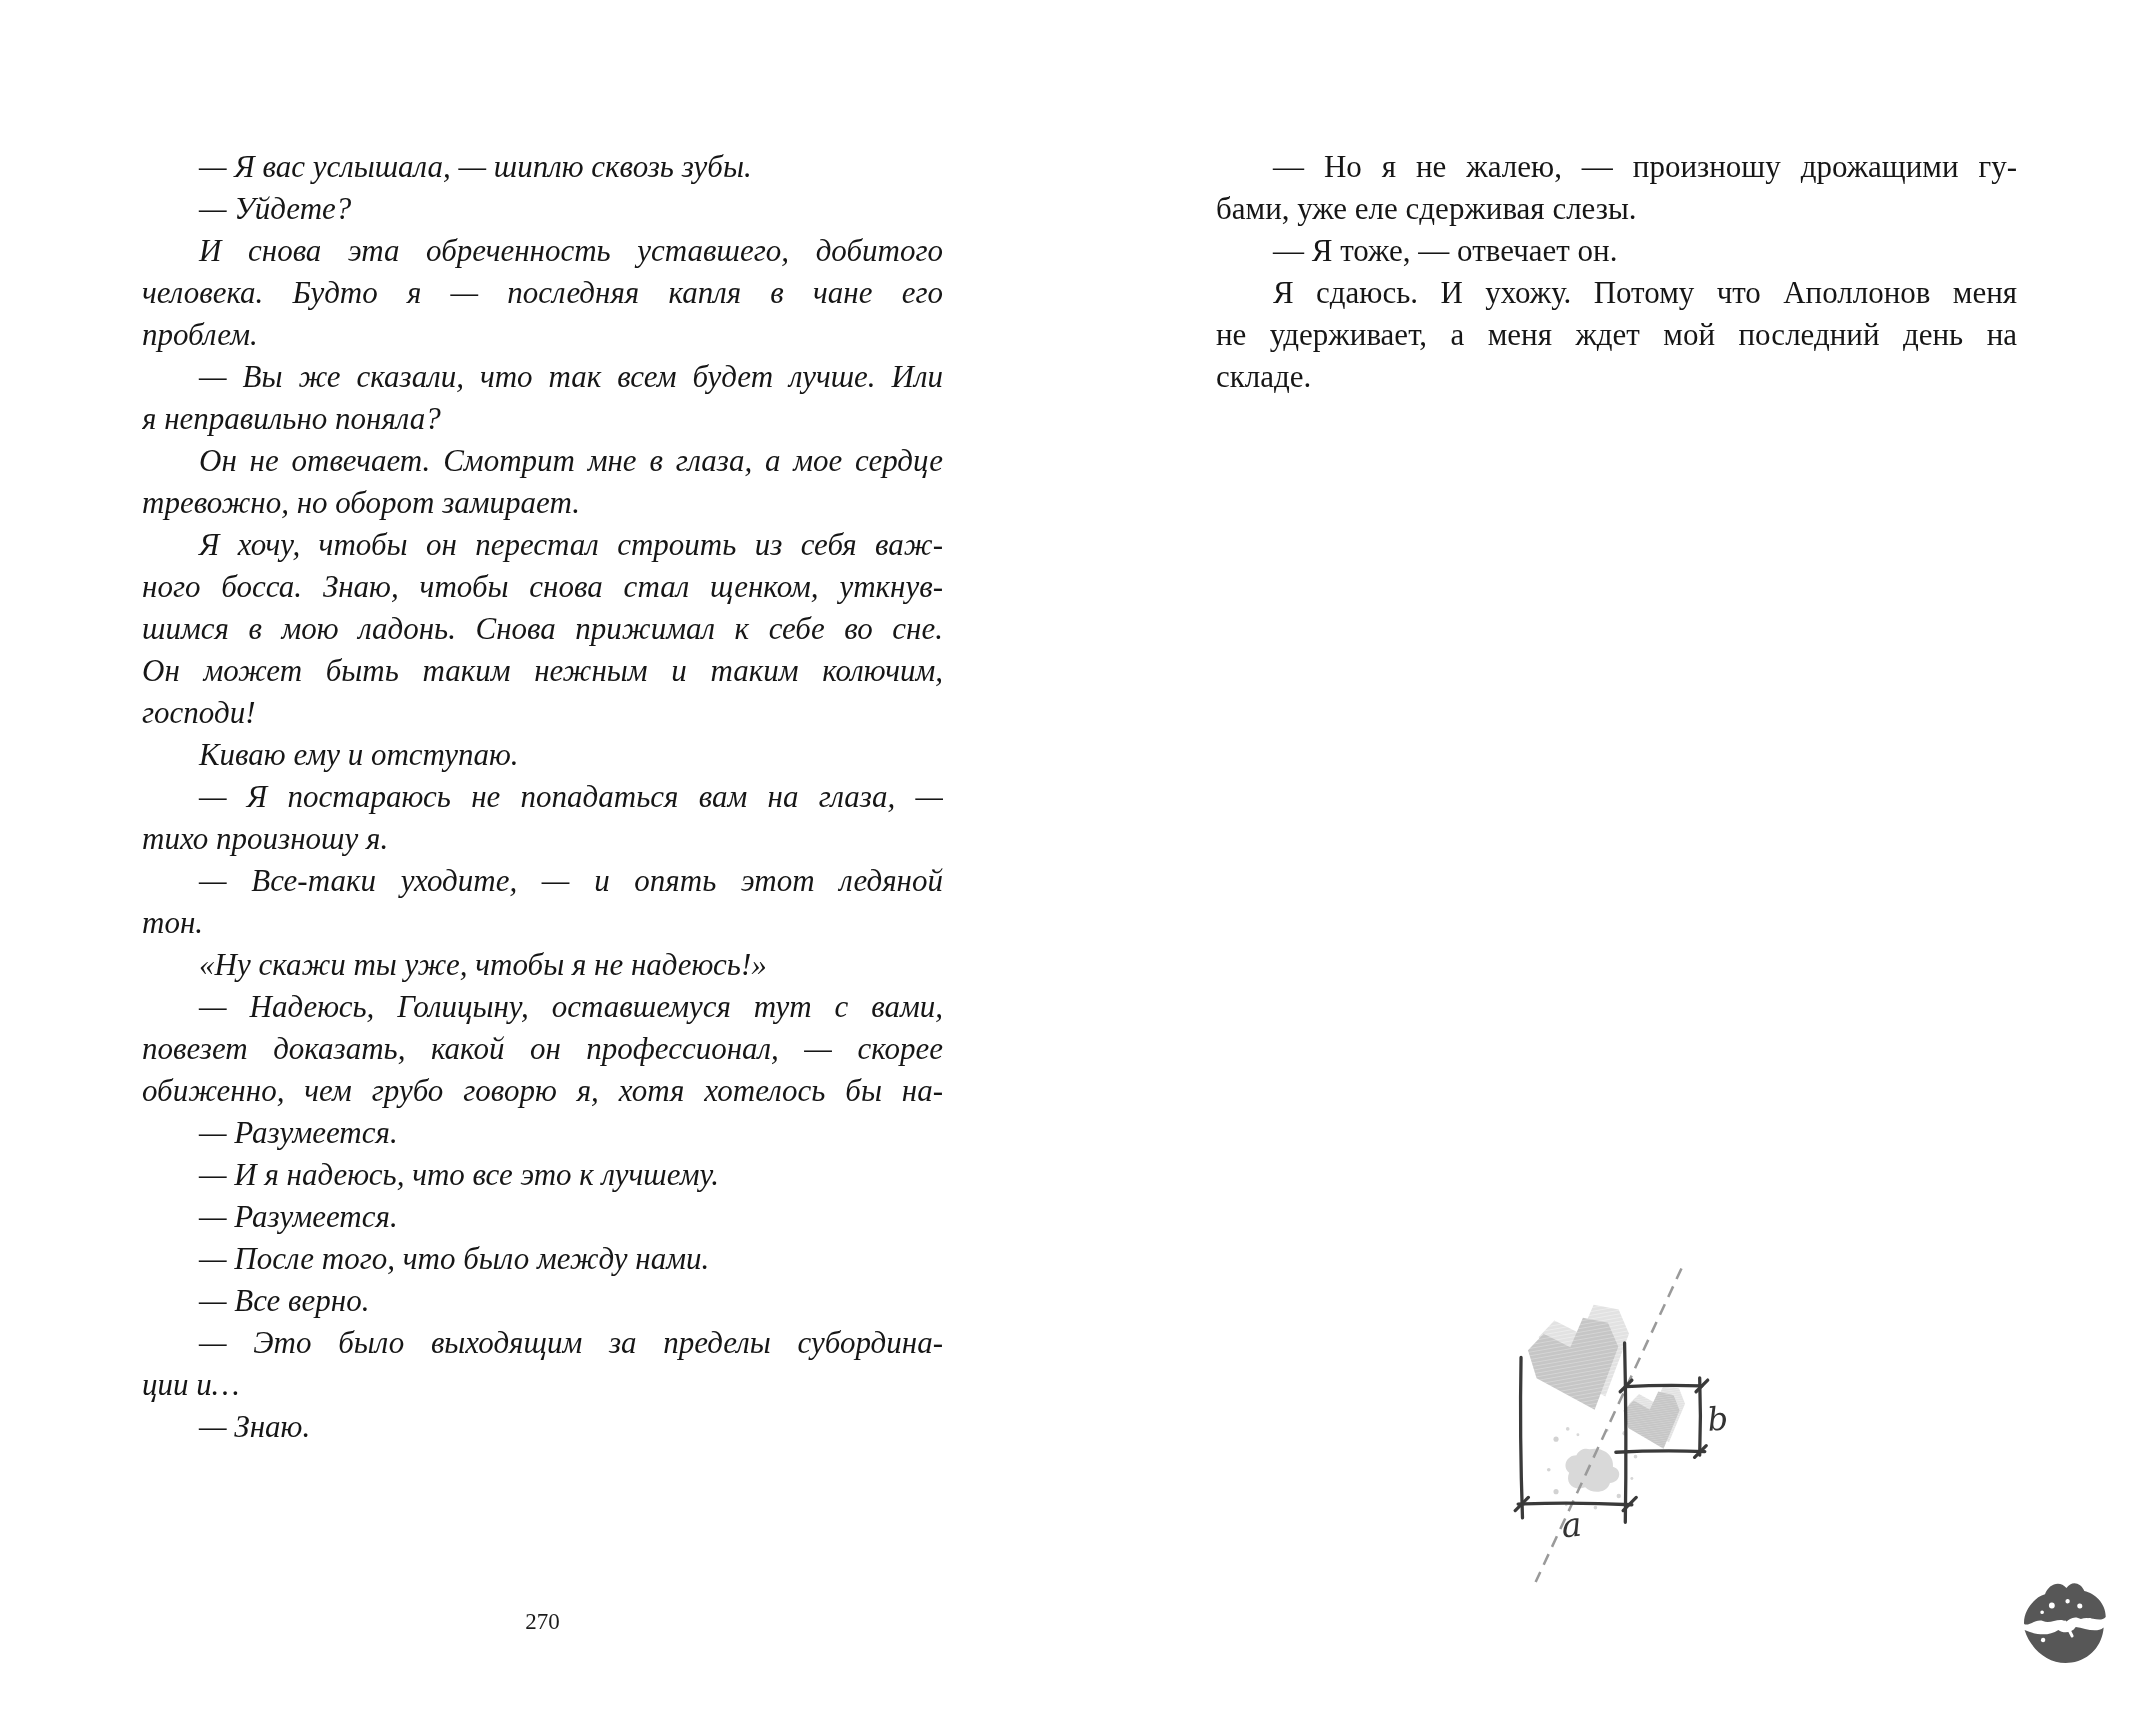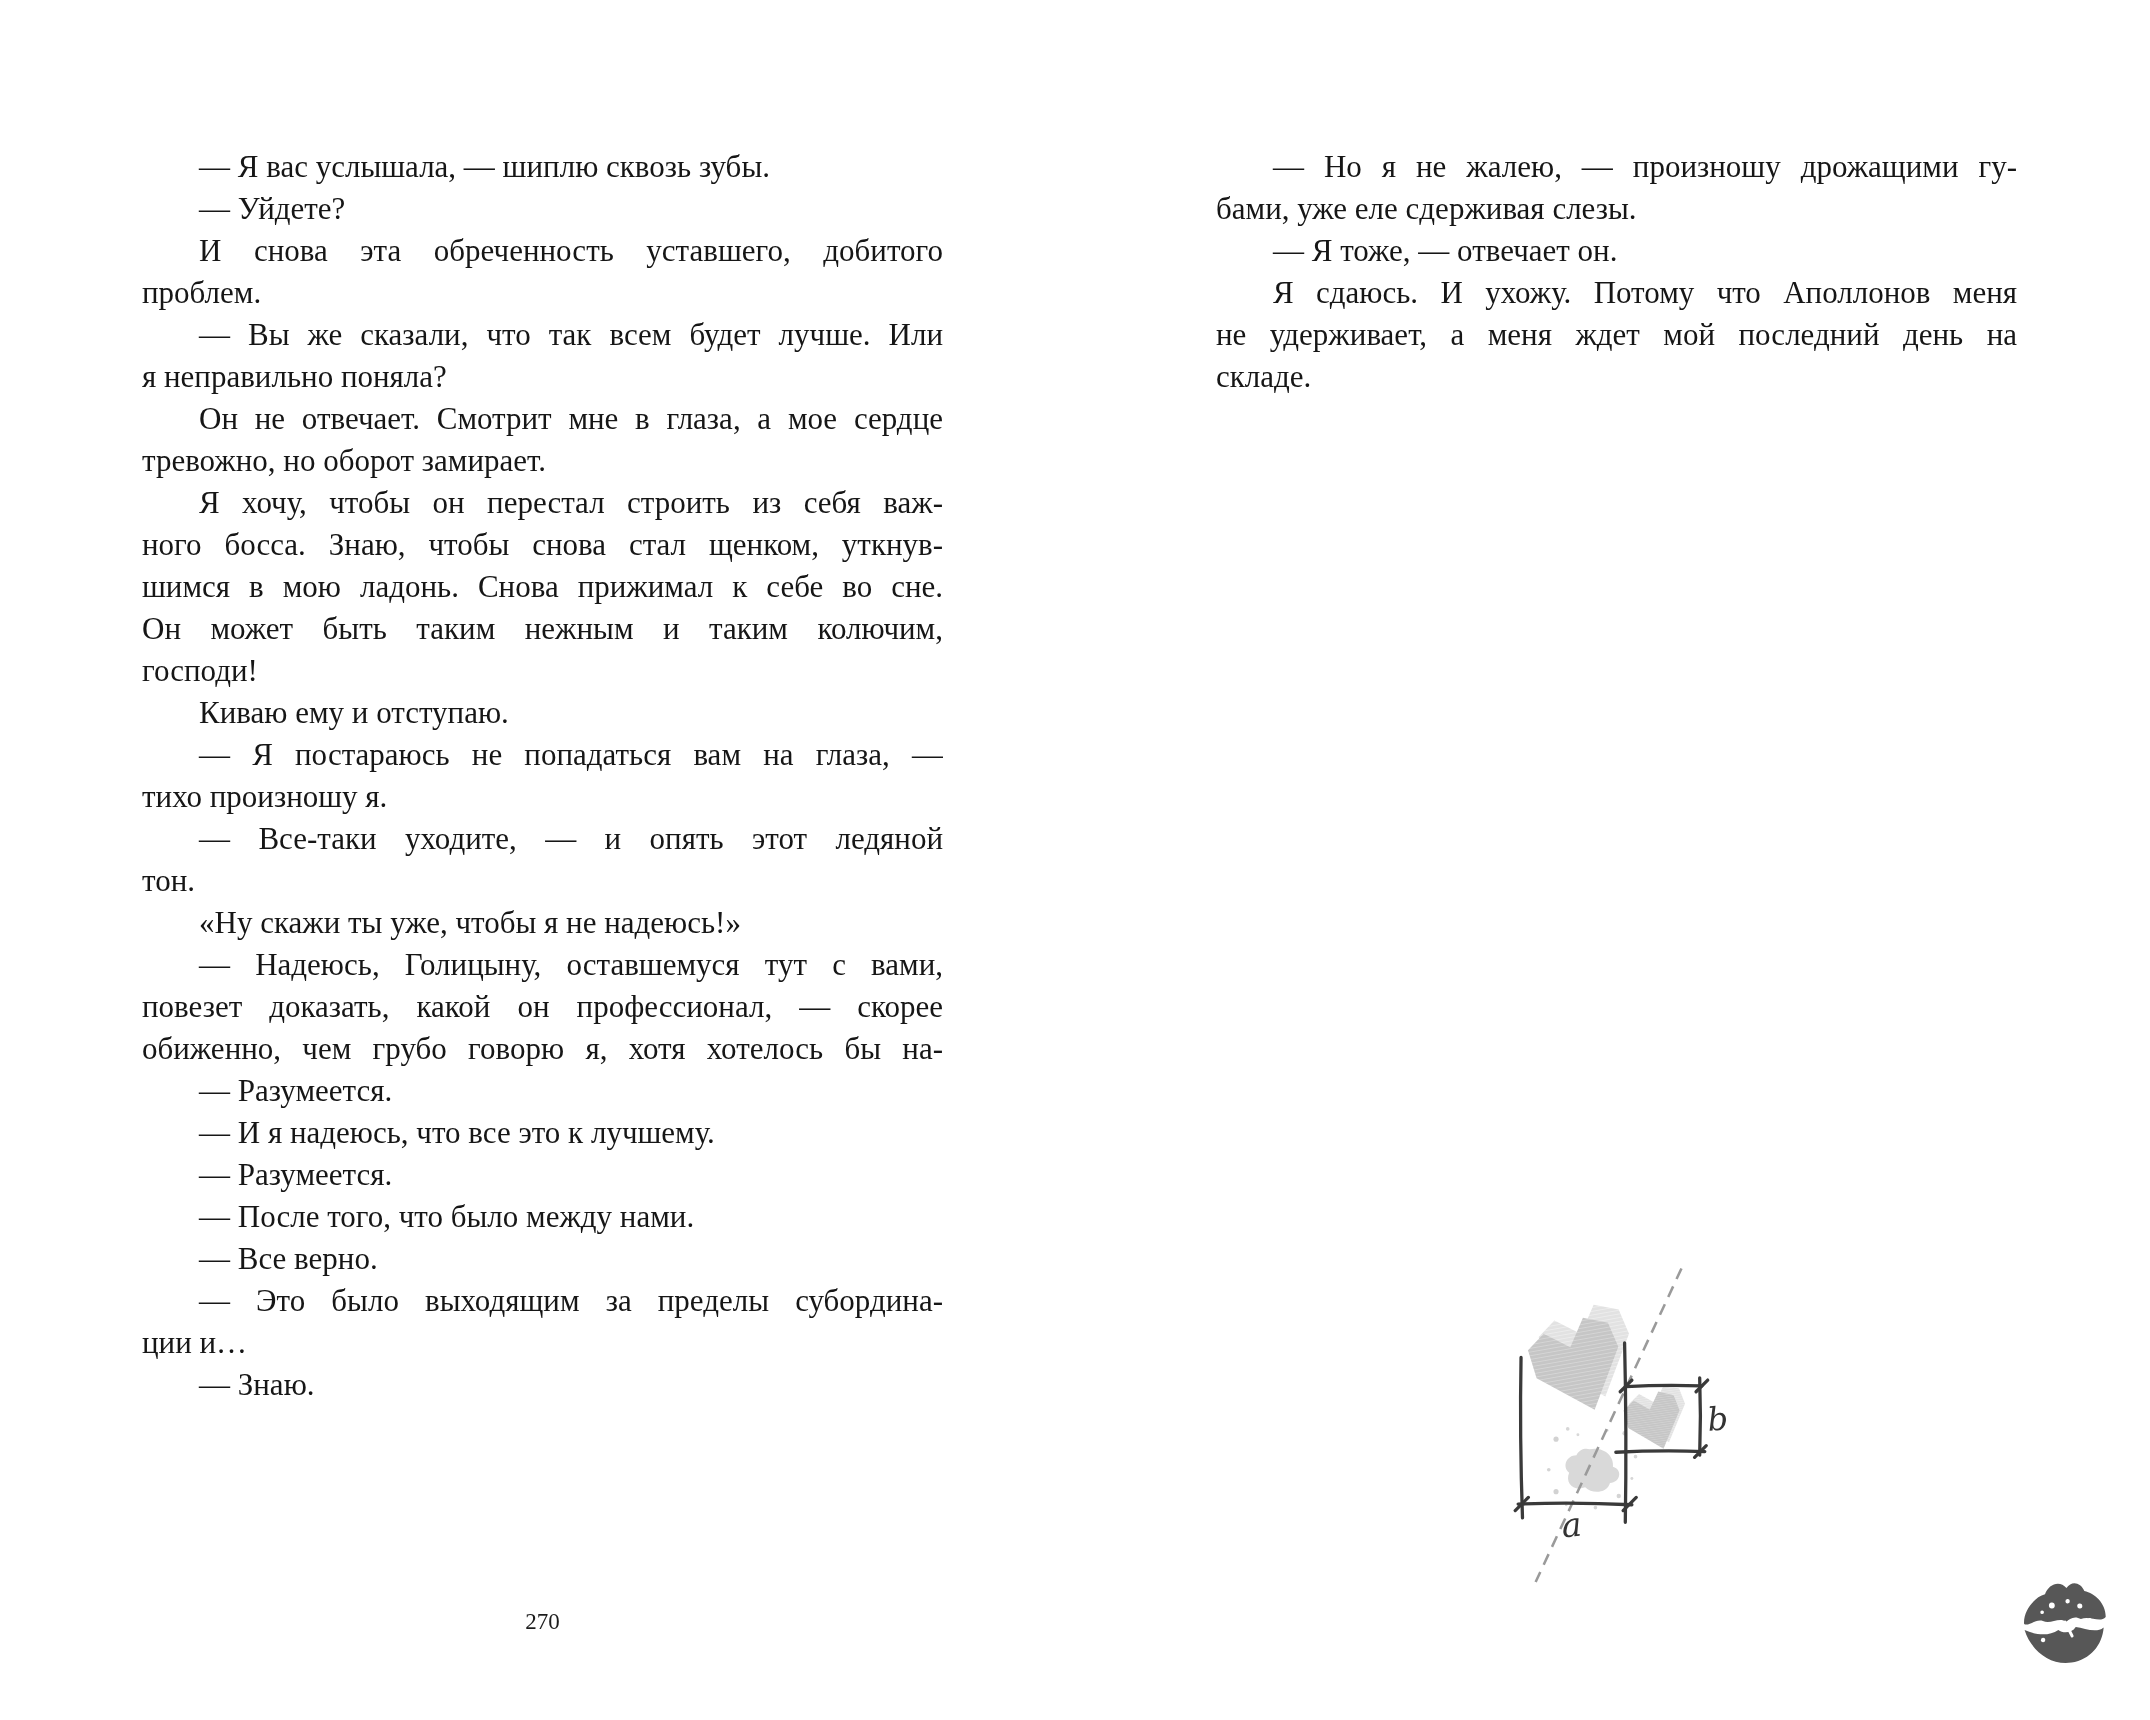"— Я вас услышала, —" #left-col { font-style: none -> italic }
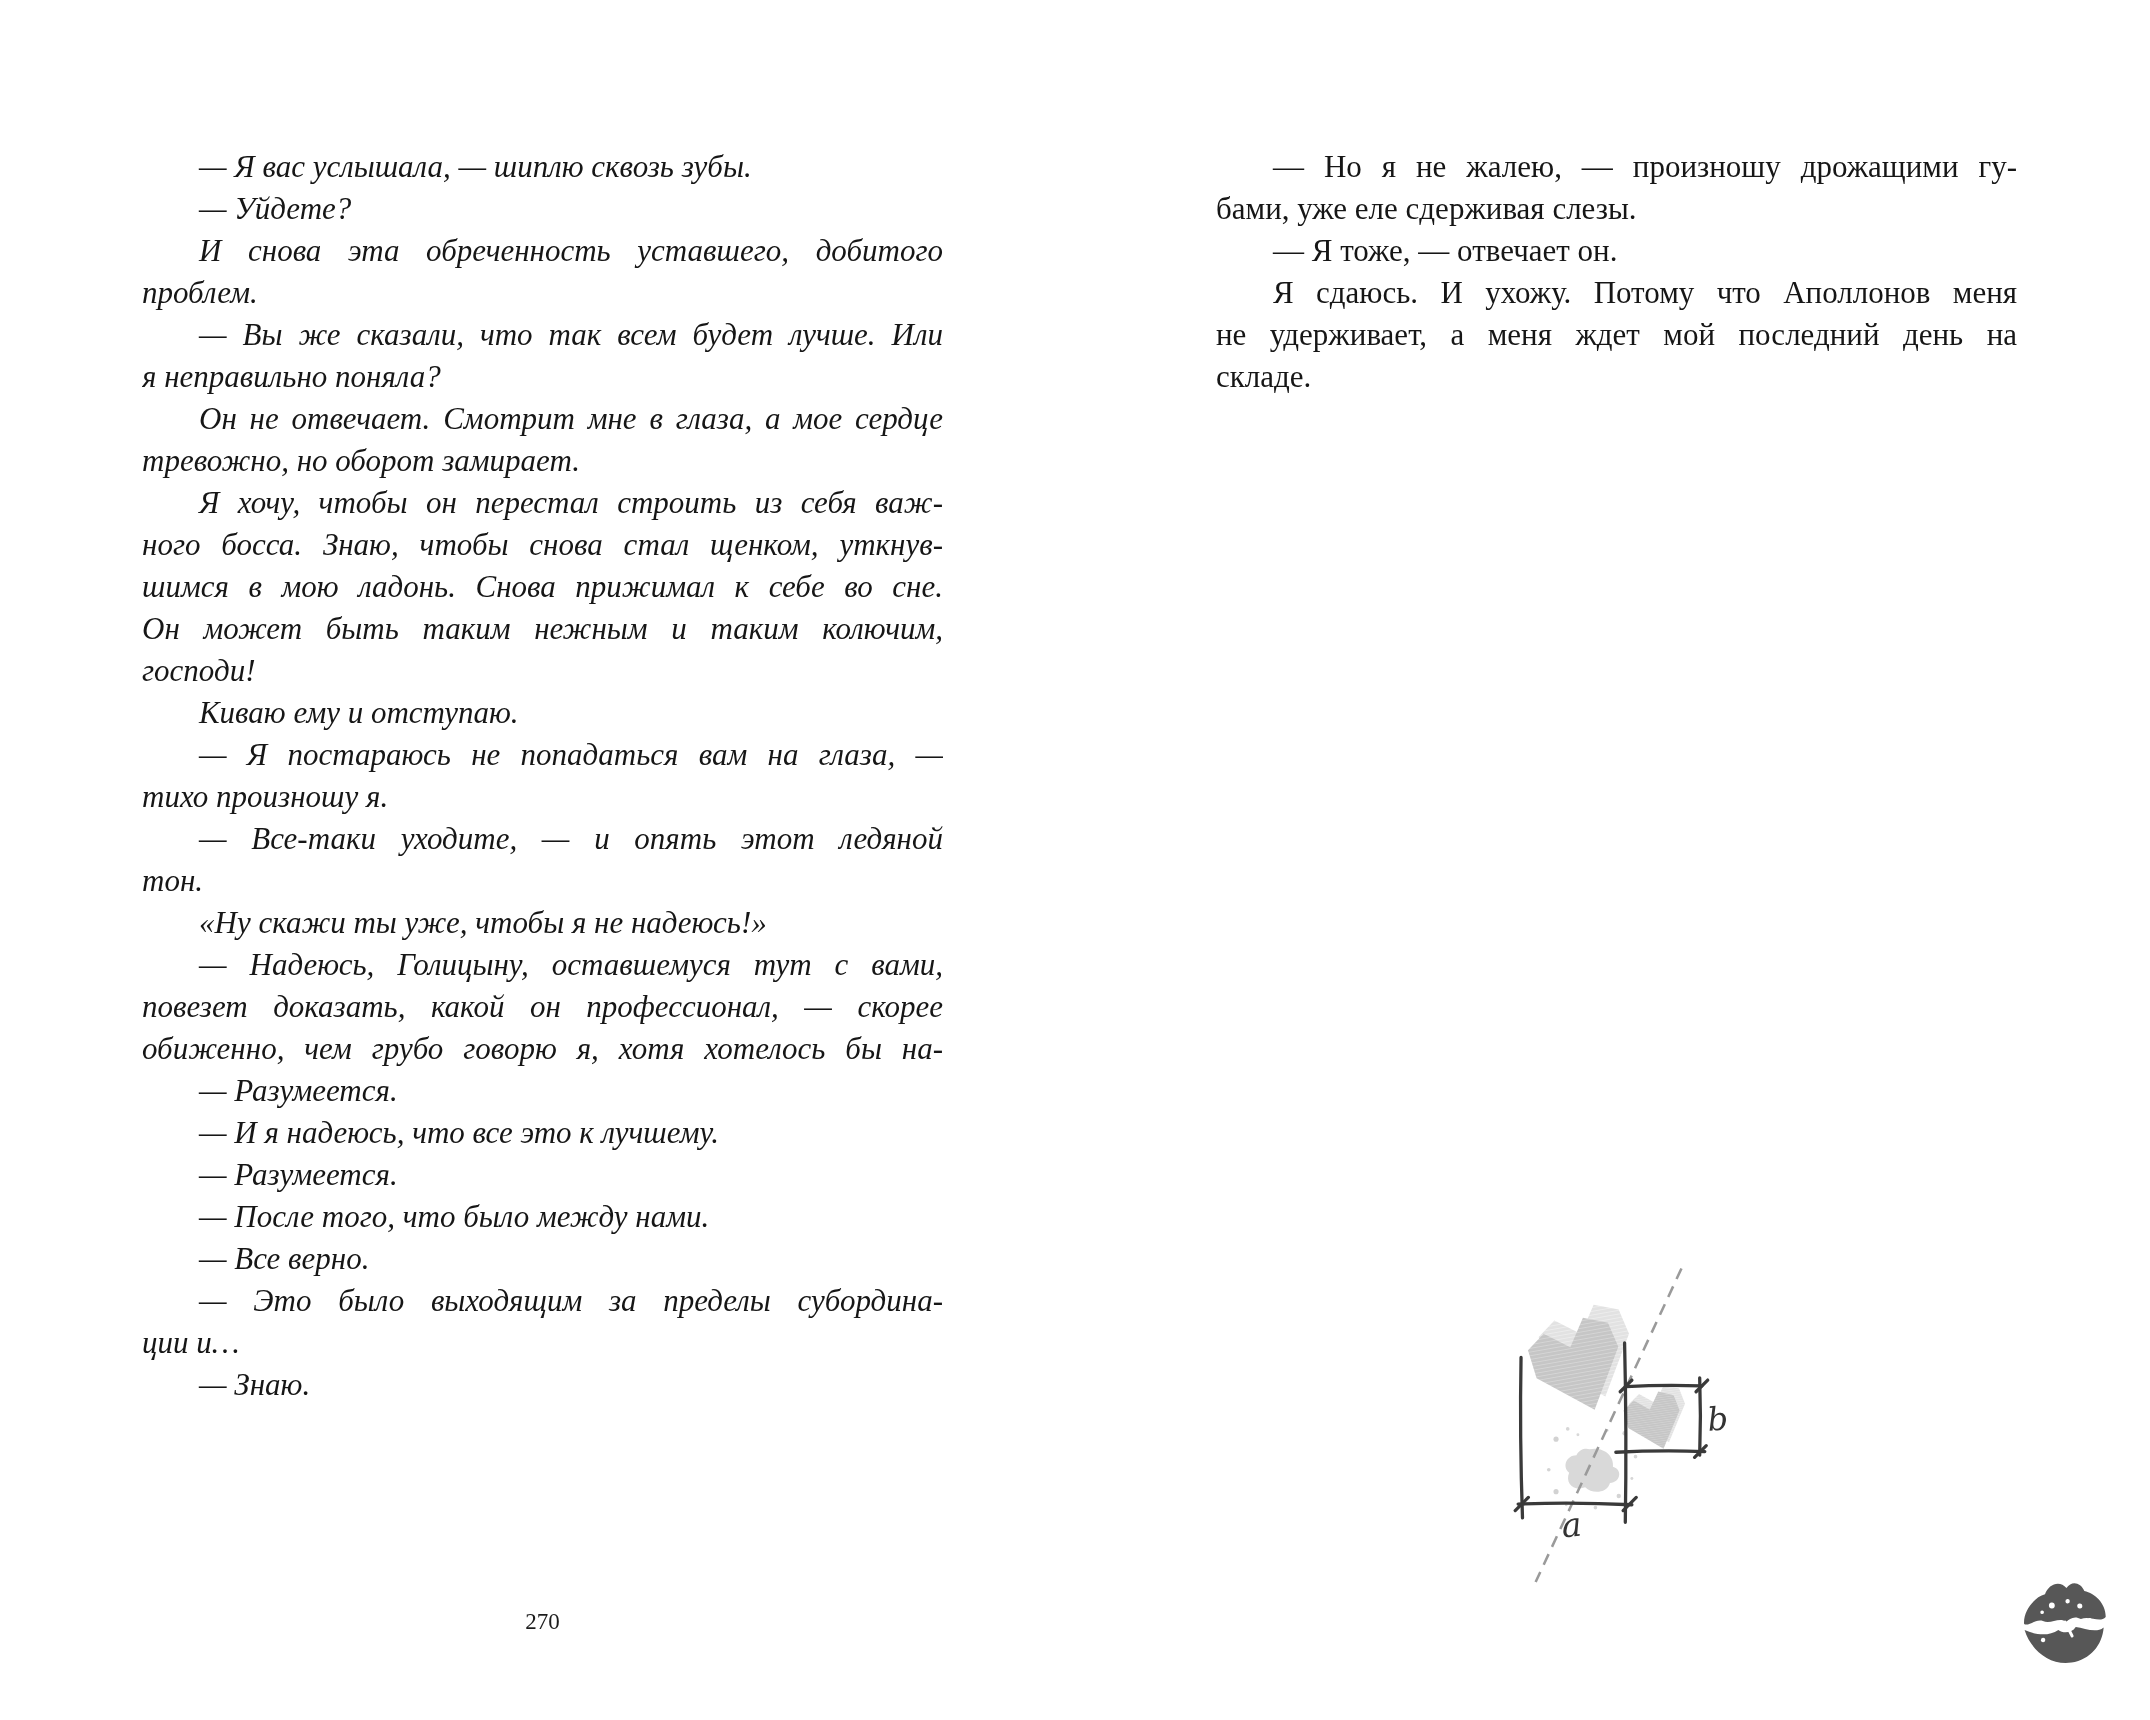"человека. Будто я — последняя" div.line { html: none -> <div>человека. Будто я — последняя капля в чане его</div> }
